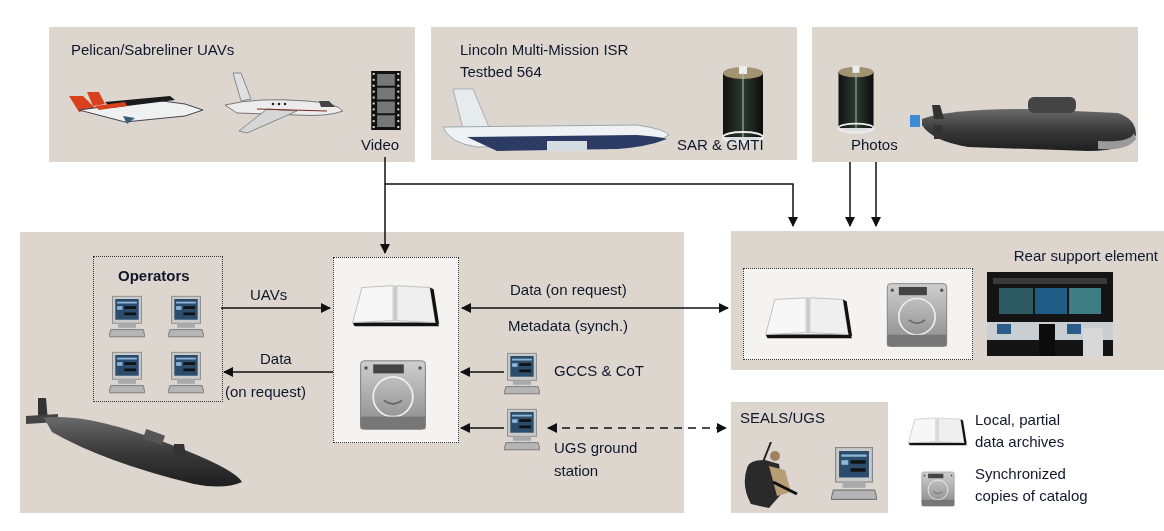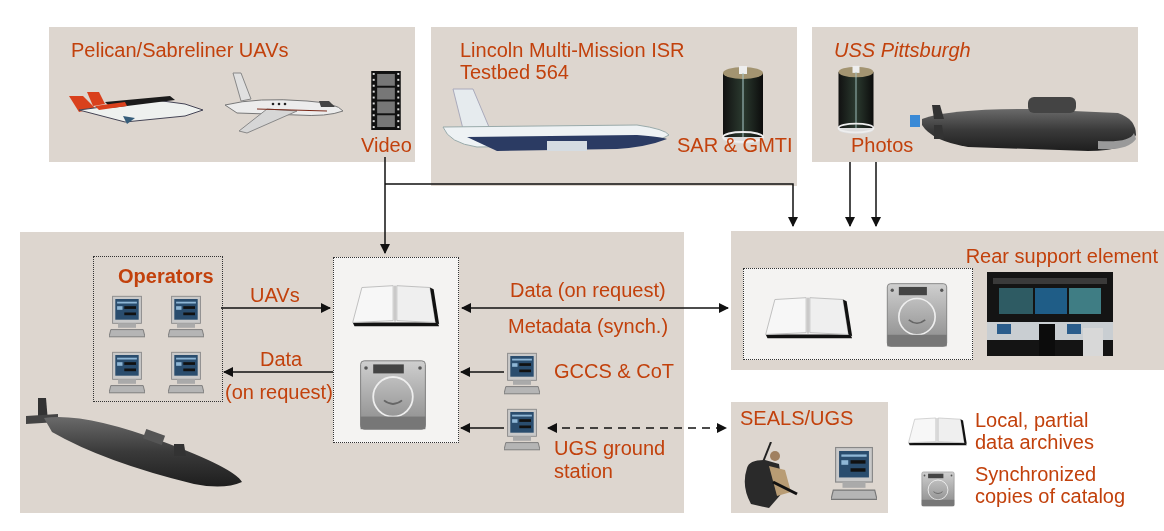"Pelican/Sabreliner UAVs" .lbl { color: #c2410c -> #0f172a; font-size: 20px -> 15px }
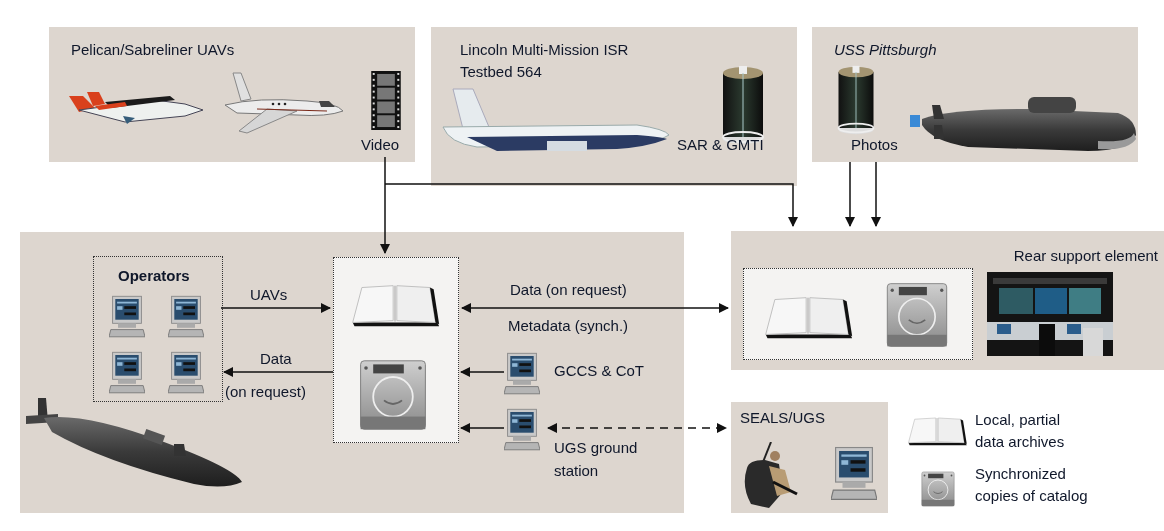"Lincoln Multi-Mission ISR" div.panel { height: 159px -> 133px }
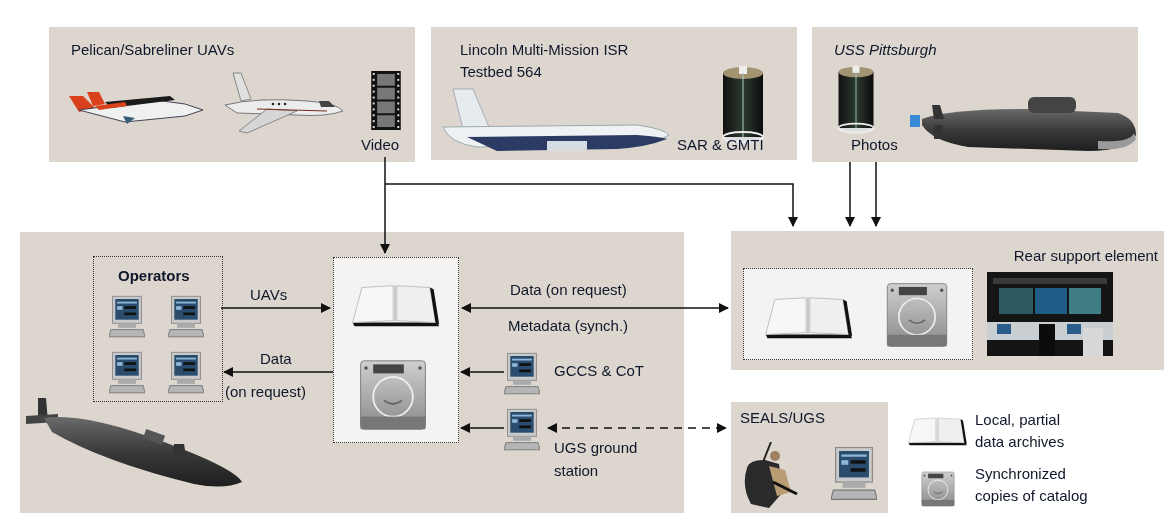"USS Pittsburgh" span.lbl { html: <span>USS Pittsburgh</span> -> none }
